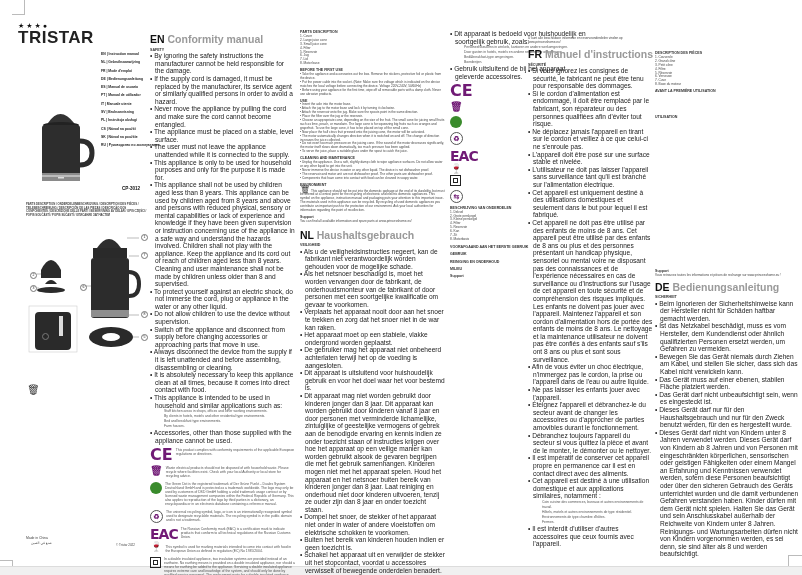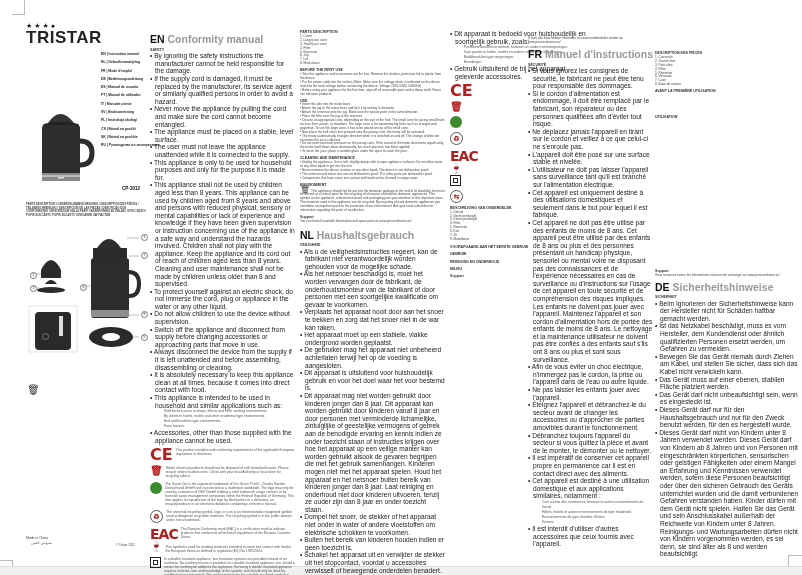"TRISTAR" .logo { left: 26px -> 18px }
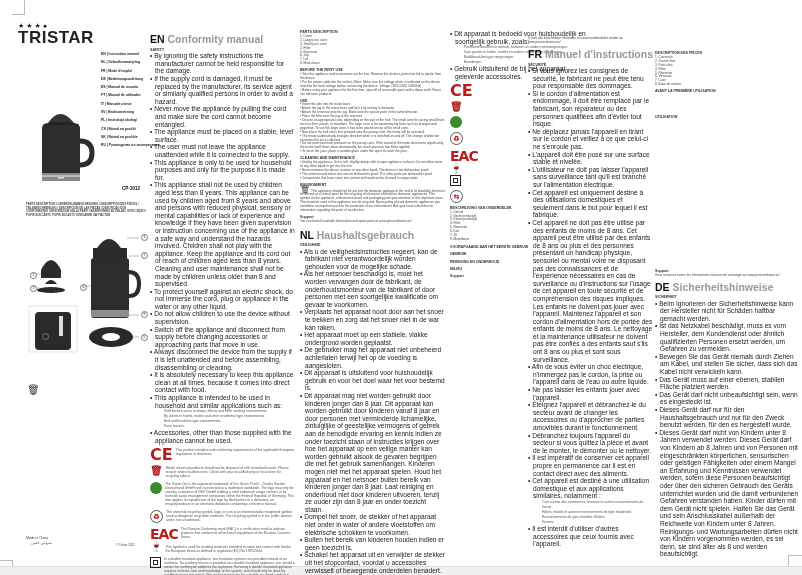"CE" .sym .ic { color: #b91c1c -> #701a75 }
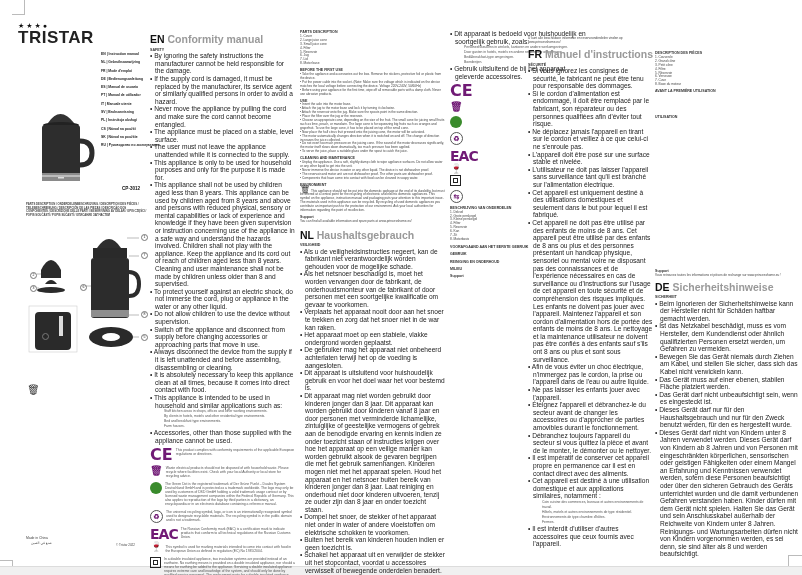"Sicherheitshinweise" span { text: Sicherheitshinweise -> Bedienungsanleitung }
